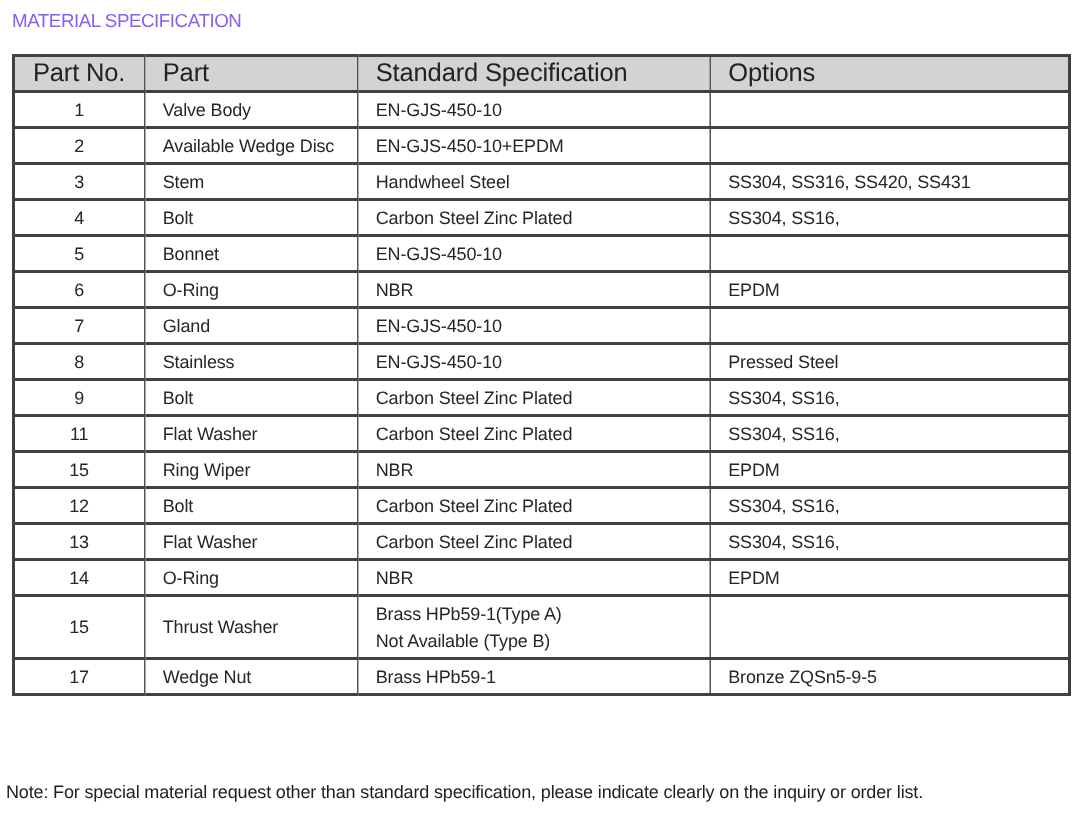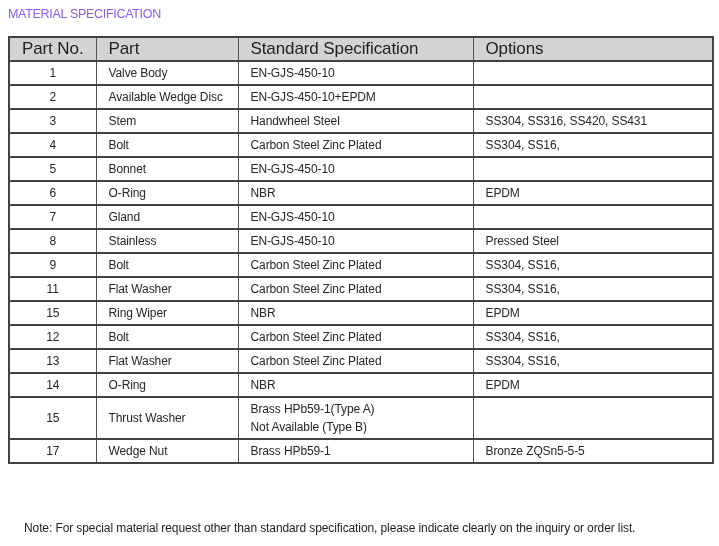"Bronze ZQSn5-5-5" td { text: ZQSn5-5-5 -> ZQSn5-9-5 }
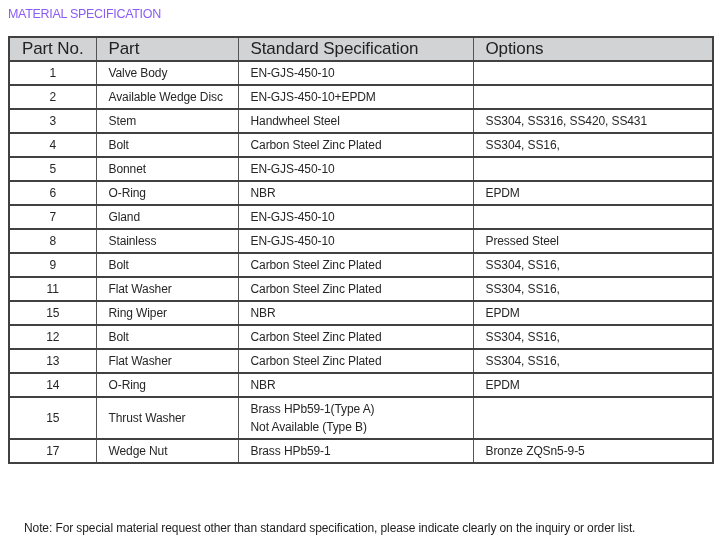"Note: For special material request" .footnote { margin-left: 20px -> none }
